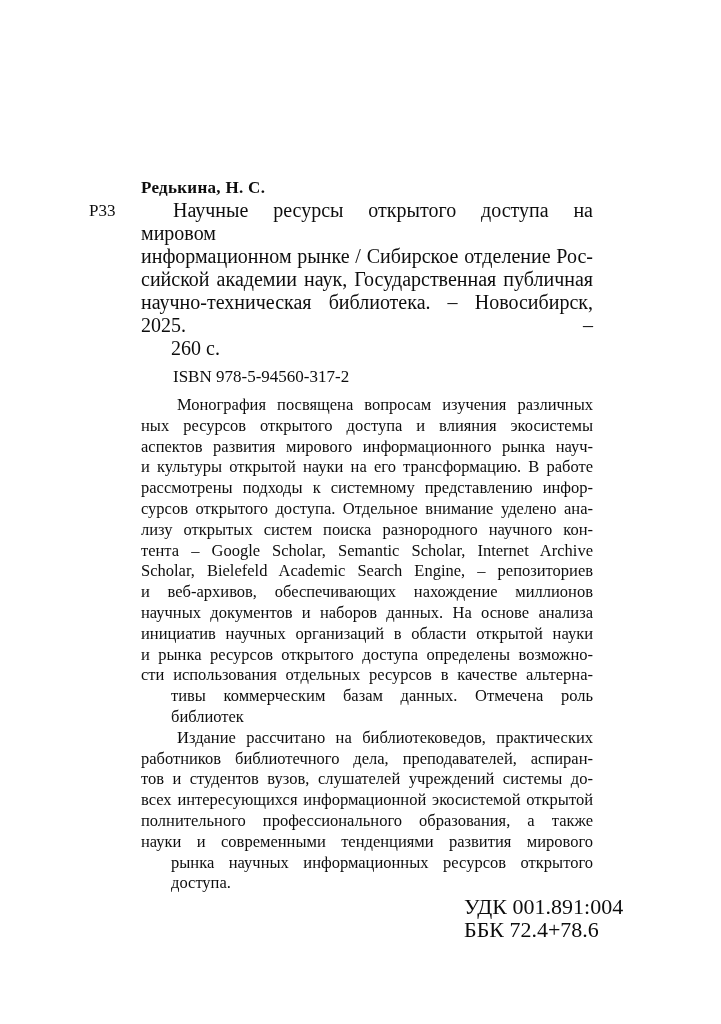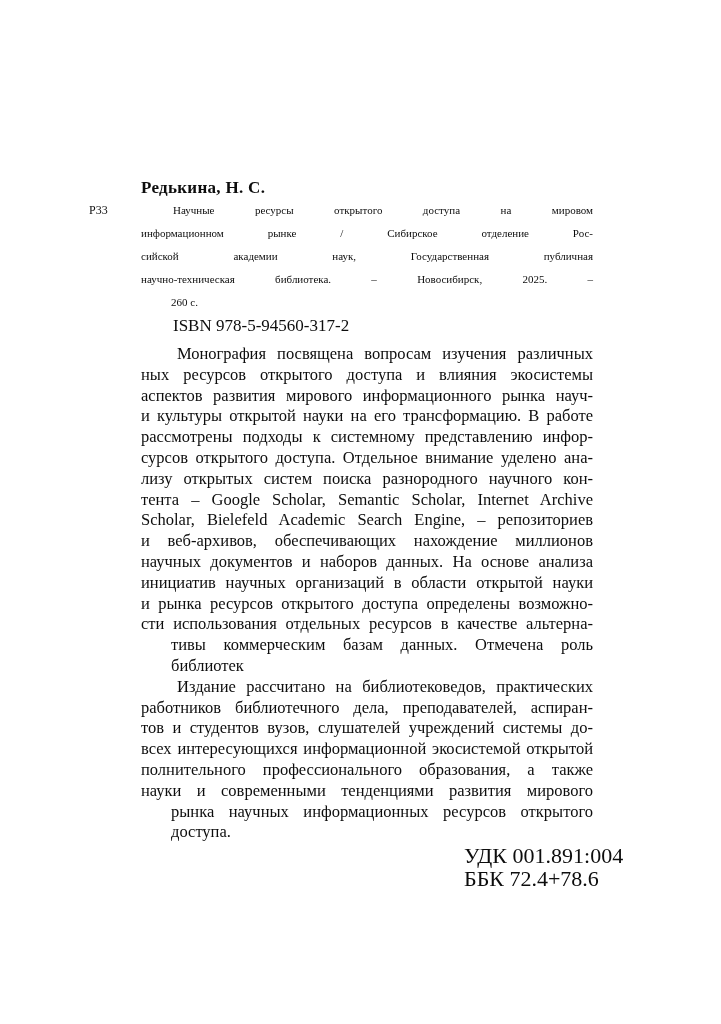"Р33" .author-sign { font-size: 12px -> 17px }
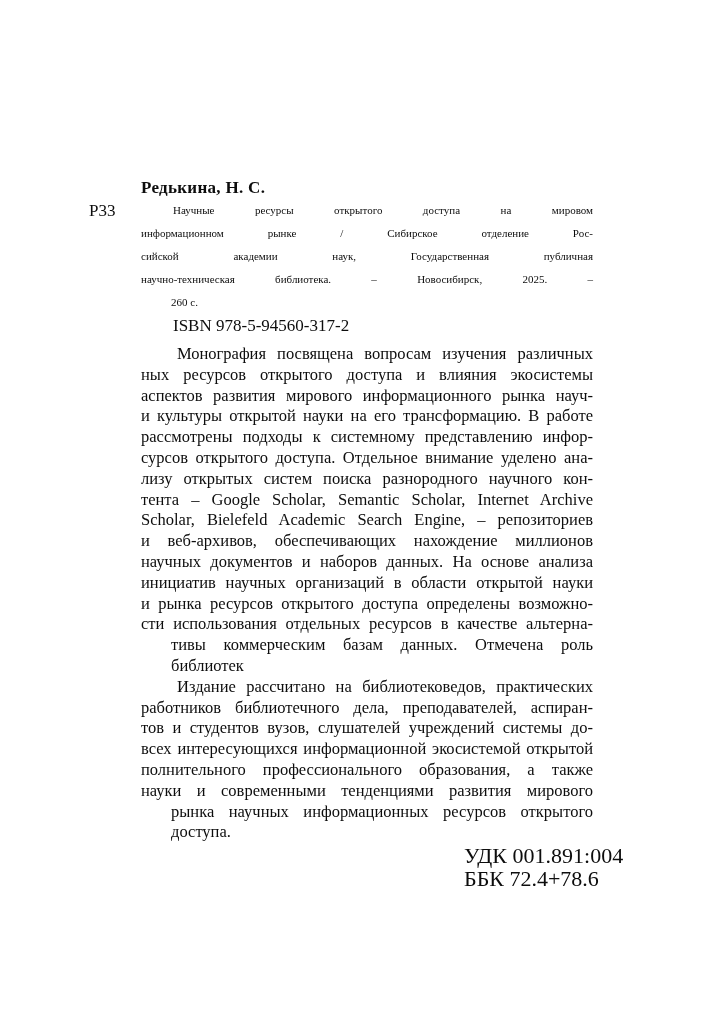"Научные ресурсы открытого доступа на" .bib { font-size: 11px -> 20px }
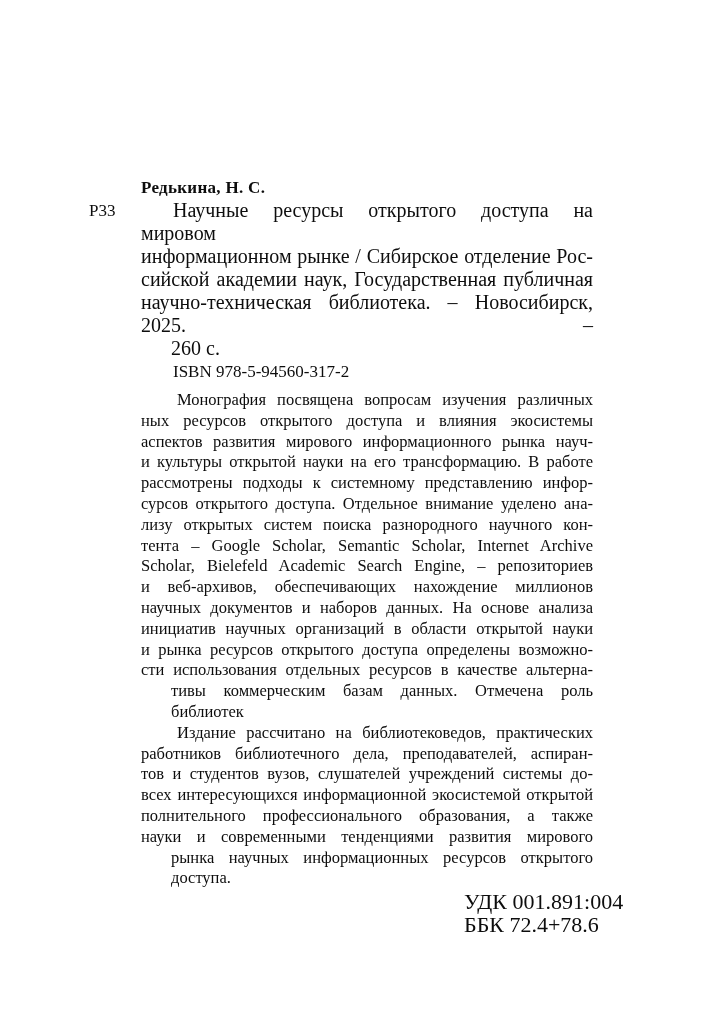"ISBN 978-5-94560-317-2" .isbn { margin-top: none -> 5px }
